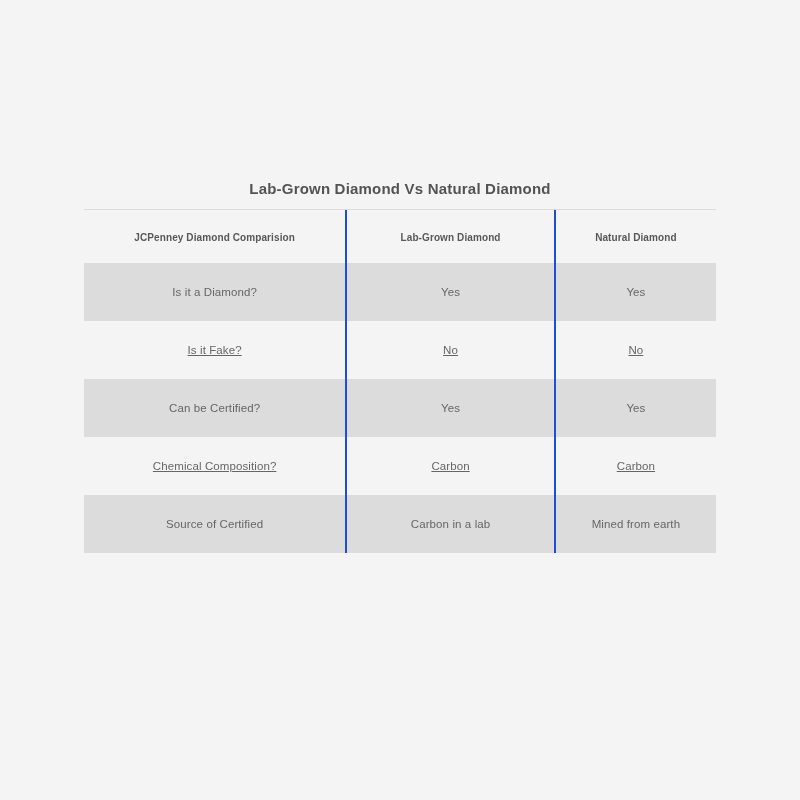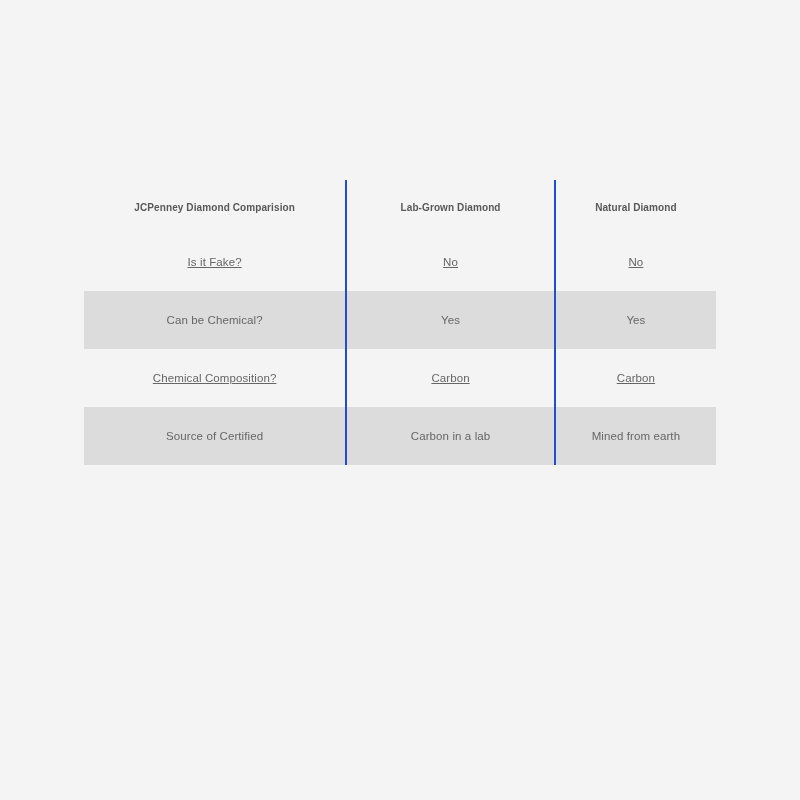"Lab-Grown Diamond Vs Natural Diamond" div.title { html: none -> <div>Lab-Grown Diamond Vs Natural Diamond</div> }
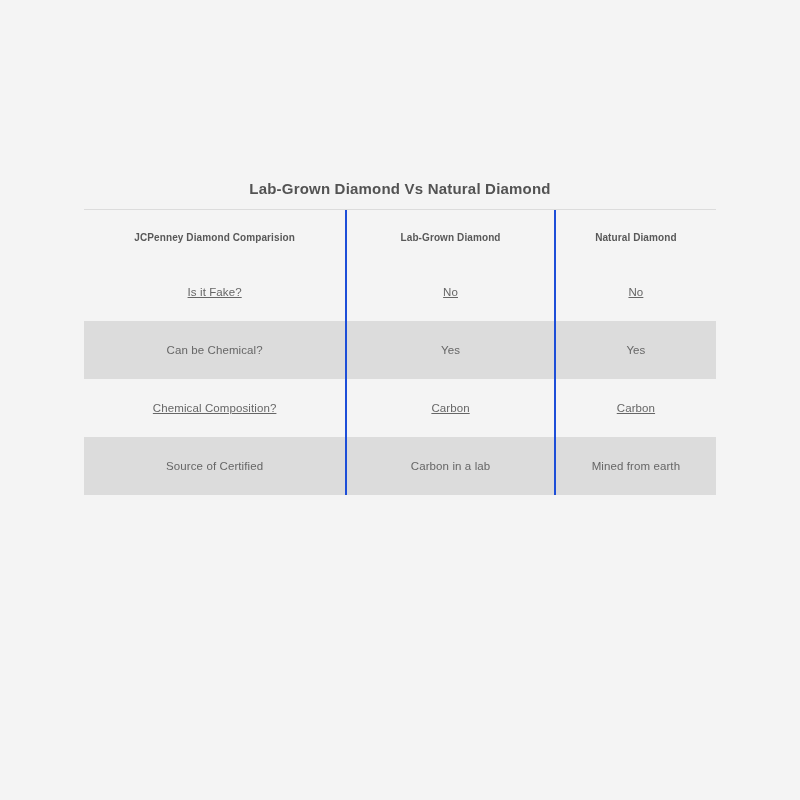"Is it a Diamond?" tr.shaded { html: none -> <tr> <td>Is it a Diamond?</td> <td>Yes</td> <td>Yes</td> </tr> }
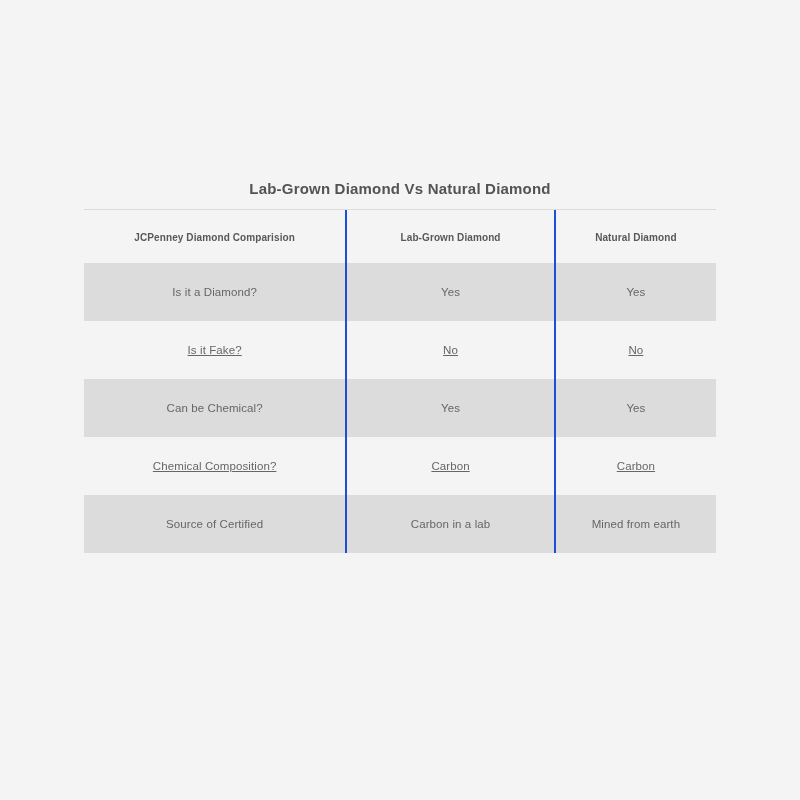"Can be Chemical?" td { text: Chemical -> Certified }
